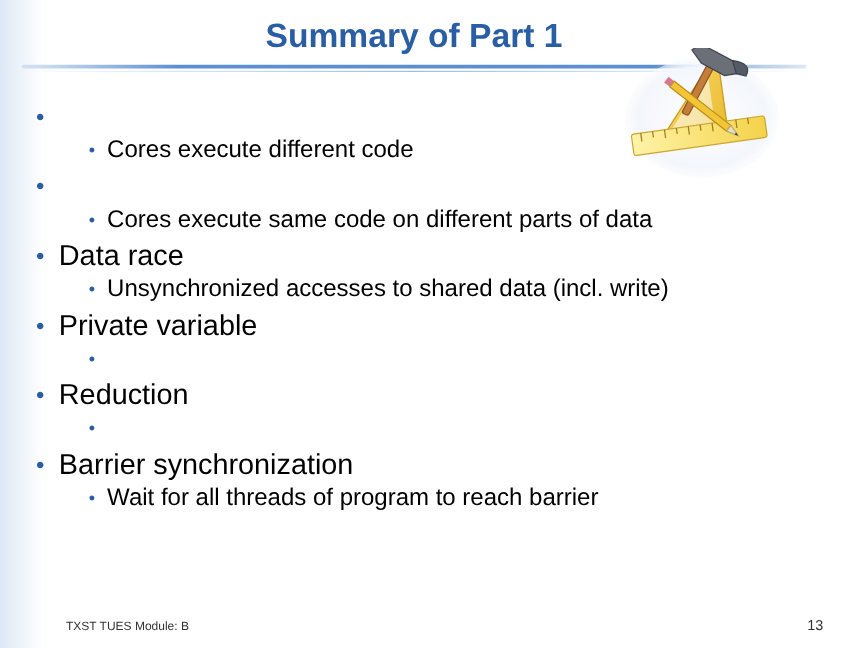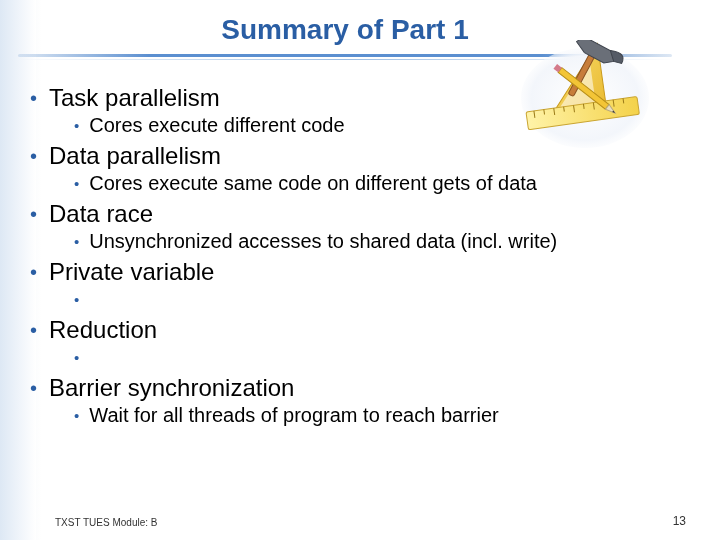"Task parallelism" span { html: <span>Task parallelism</span> -> none }
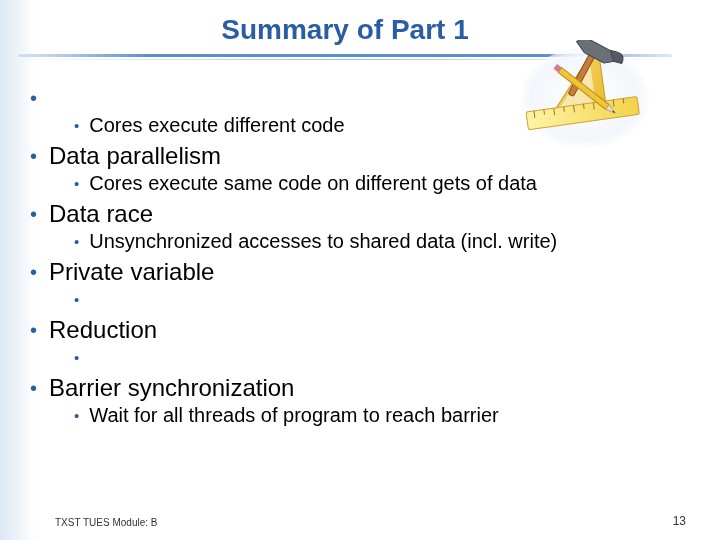"Data parallelism" span { html: <span>Data parallelism</span> -> none }
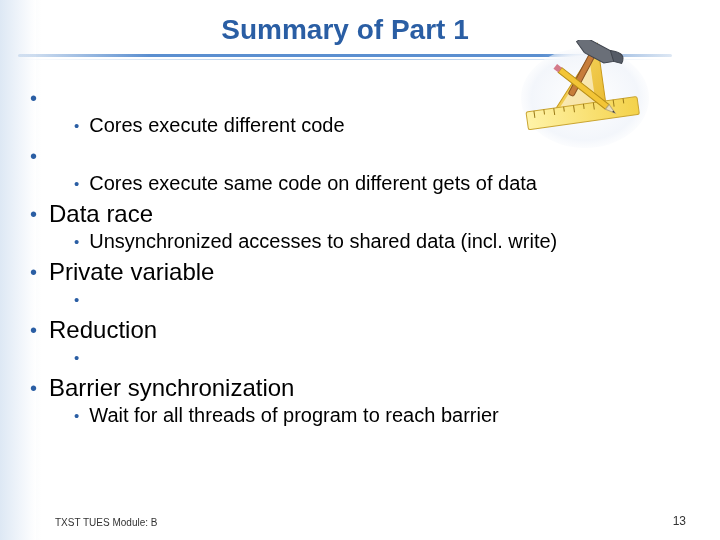"Cores execute same code on" span { text: gets -> parts }
